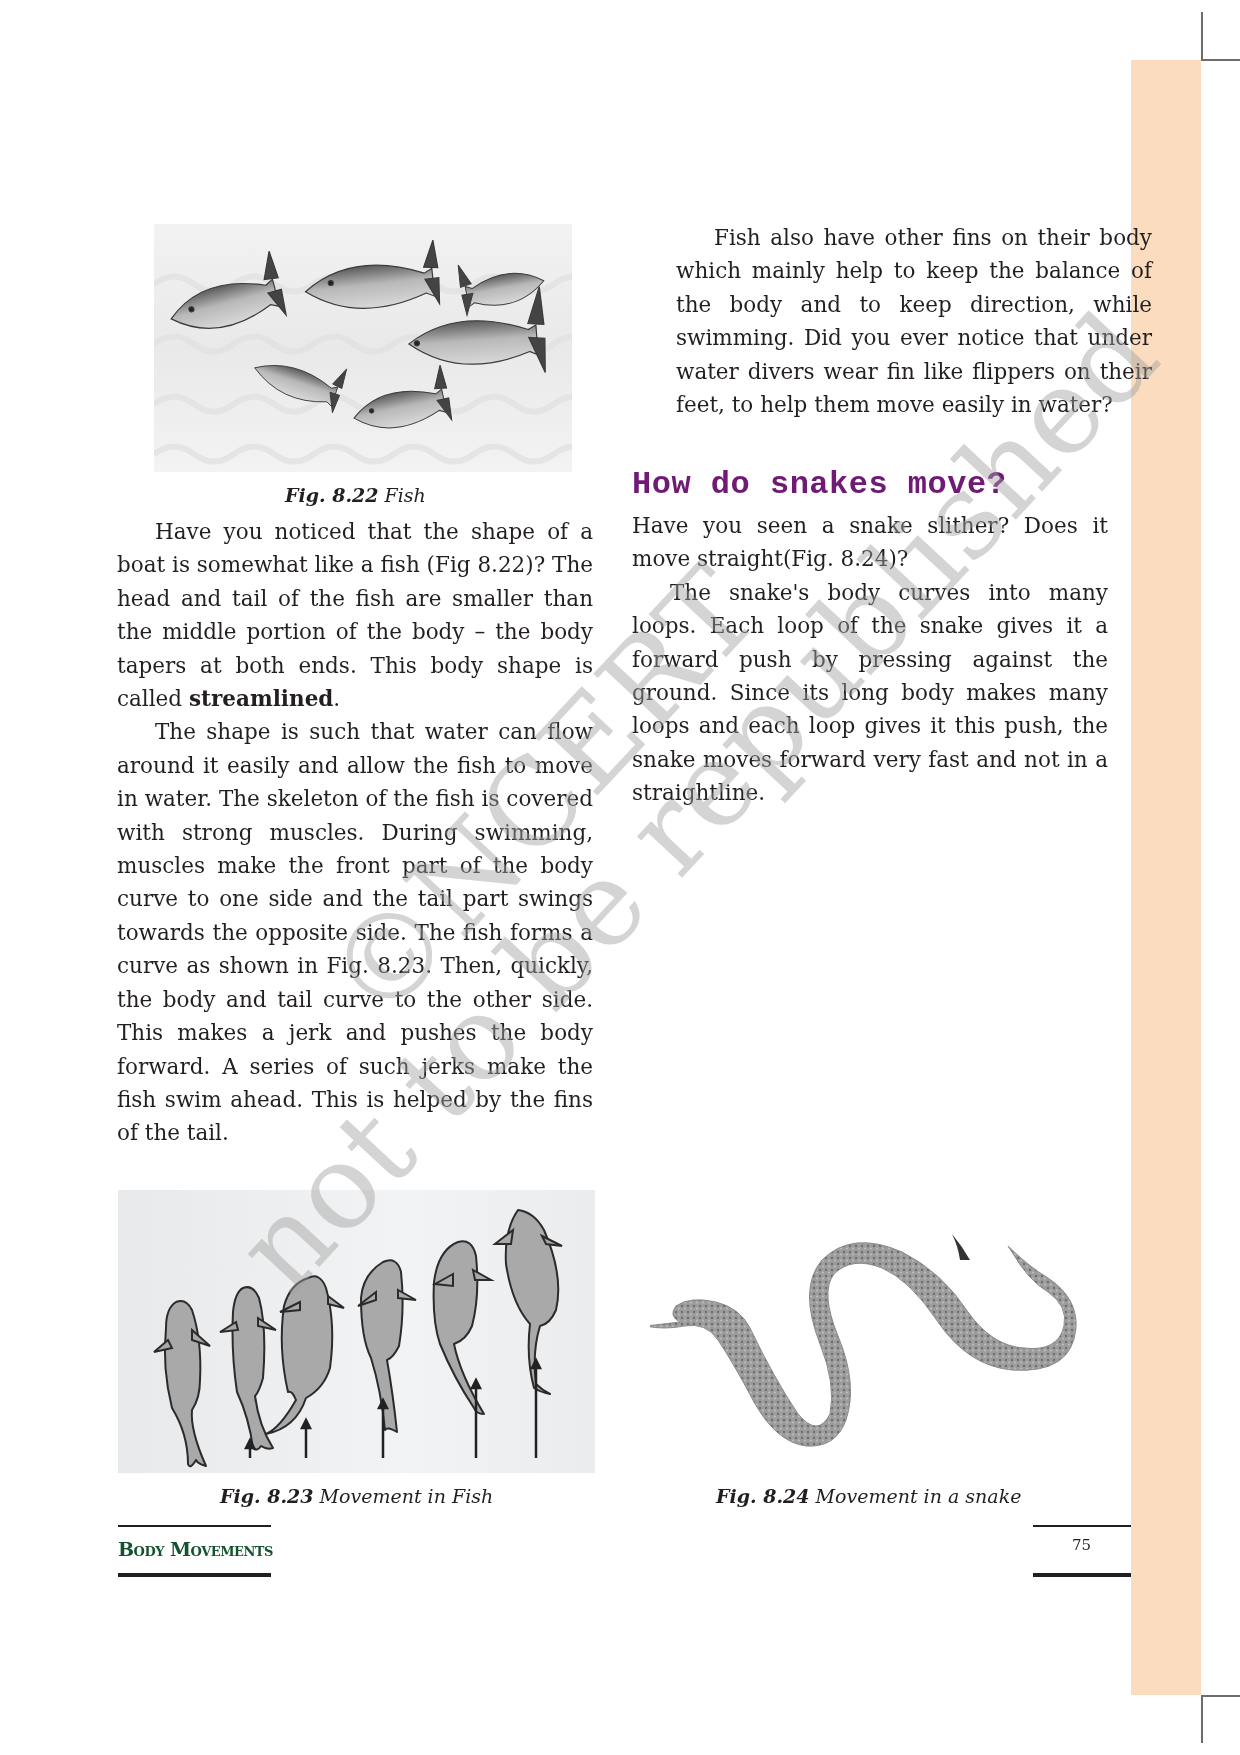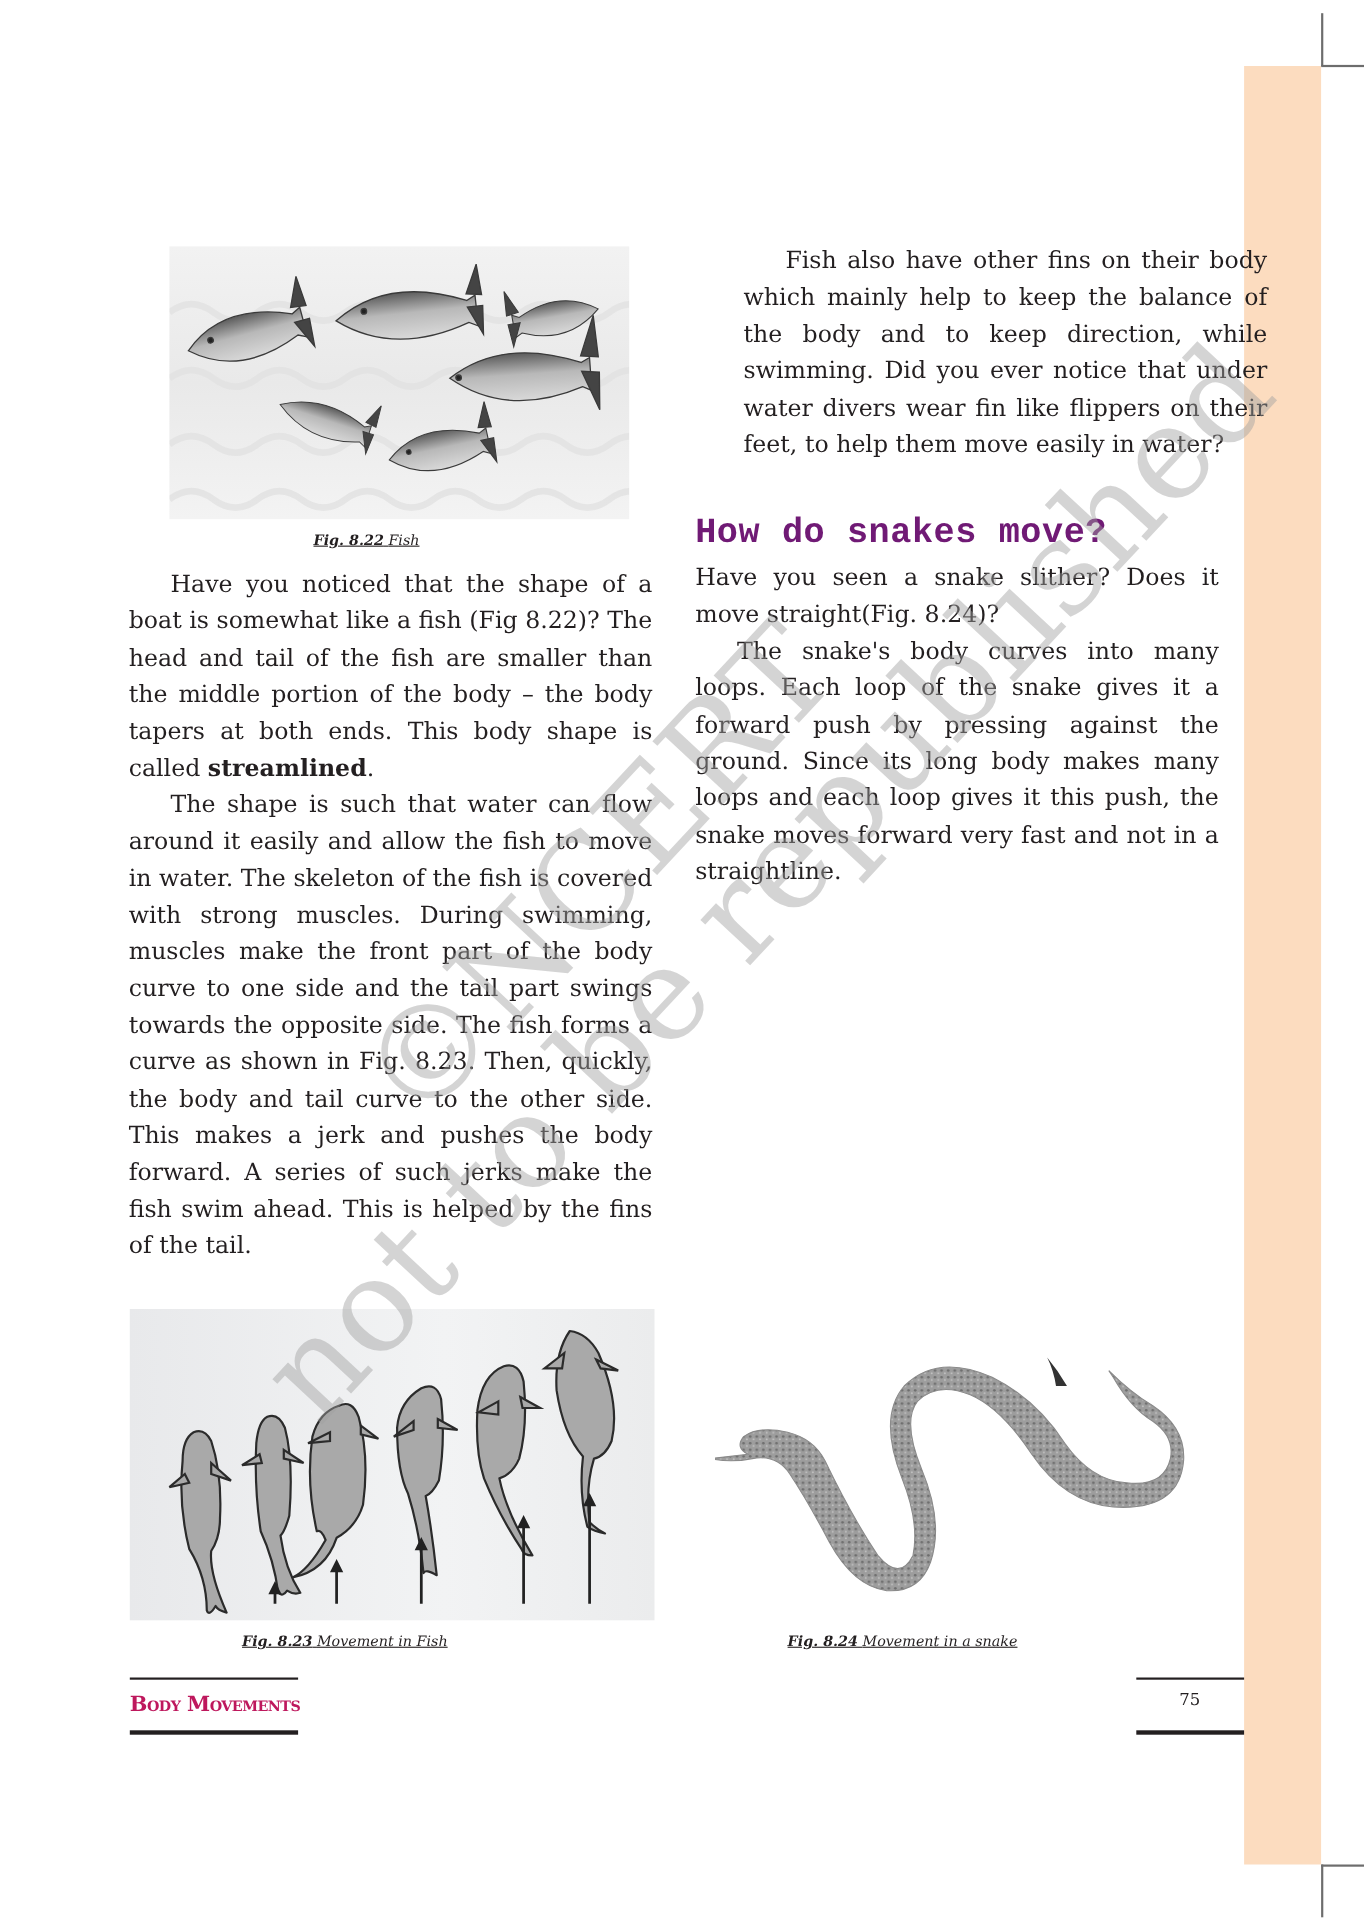"Fig. 8.22 Fish" .caption { font-size: 13px -> 19px; text-decoration: underline -> none }
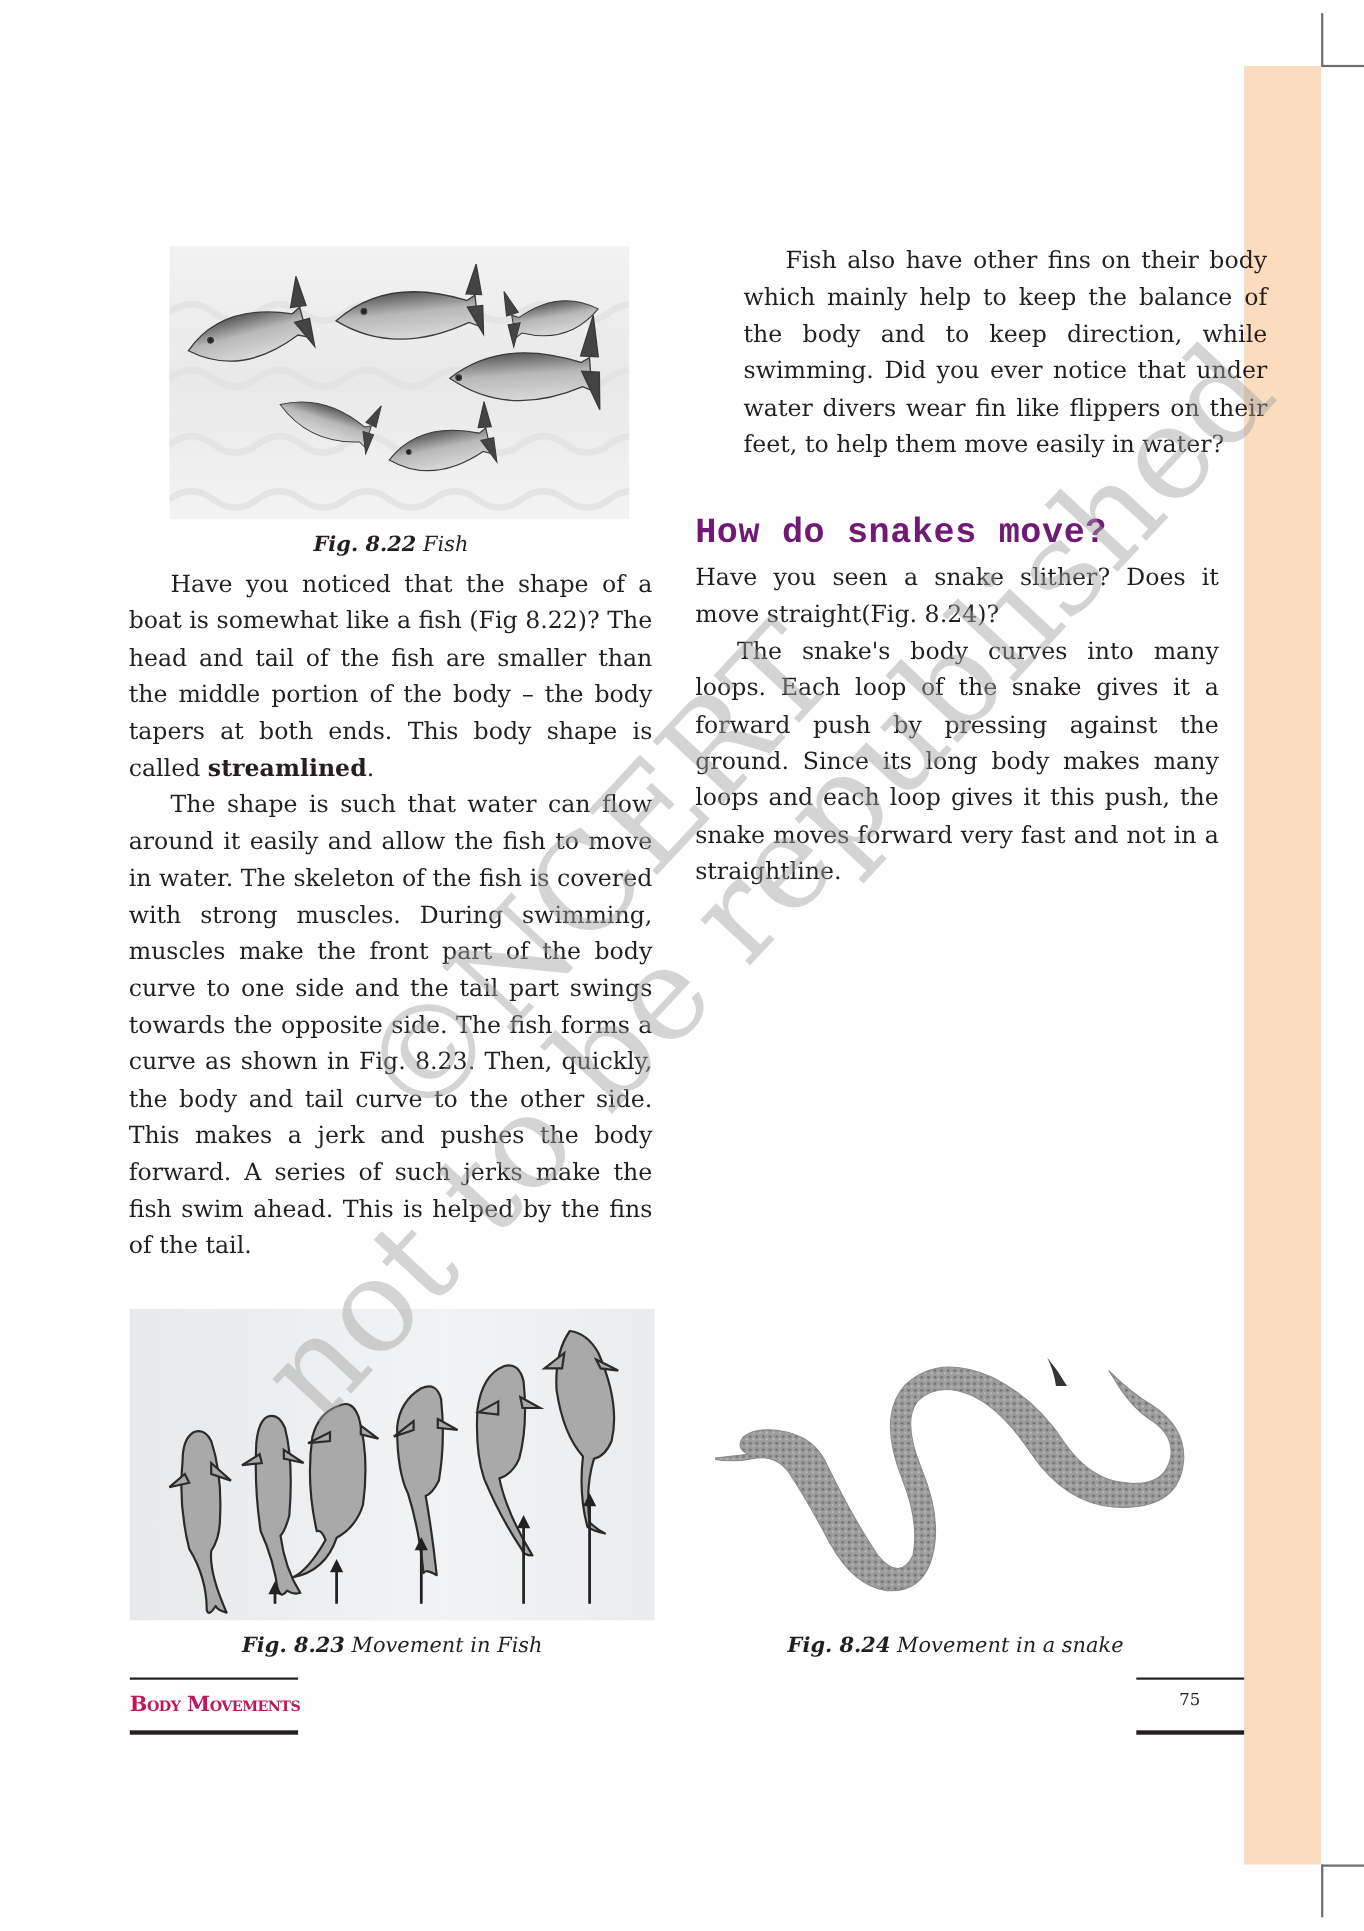"Body Movements" .footer-title { color: #be185d -> #14532d }
